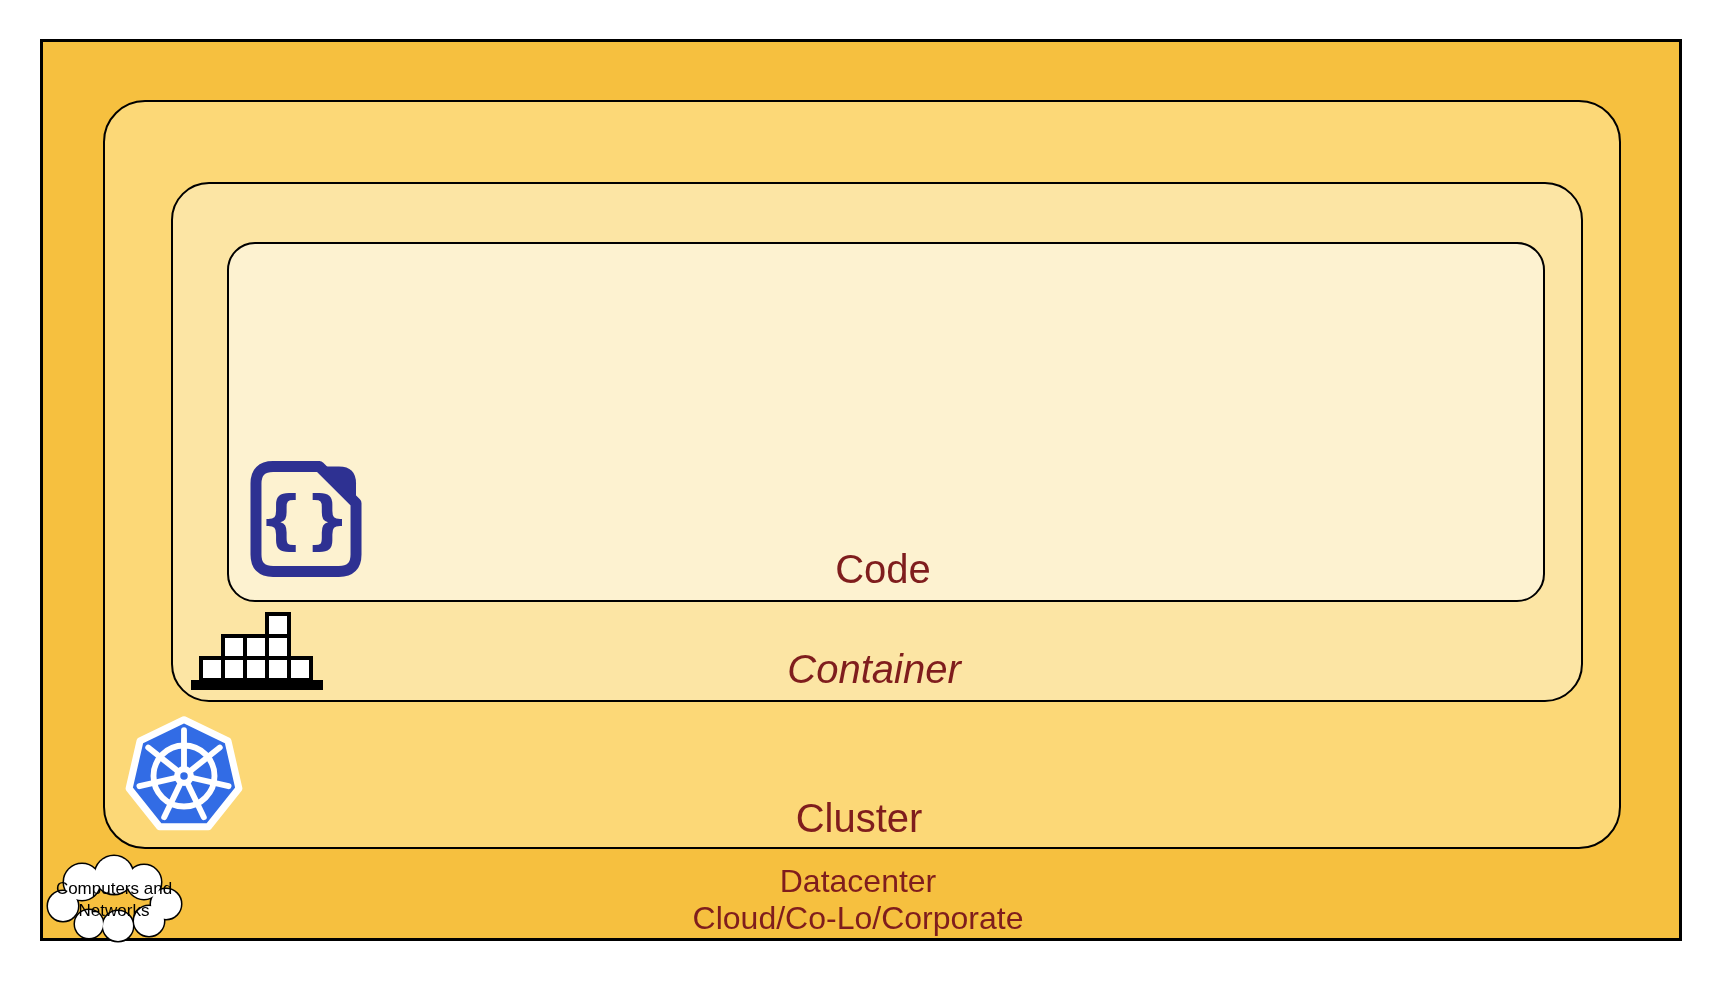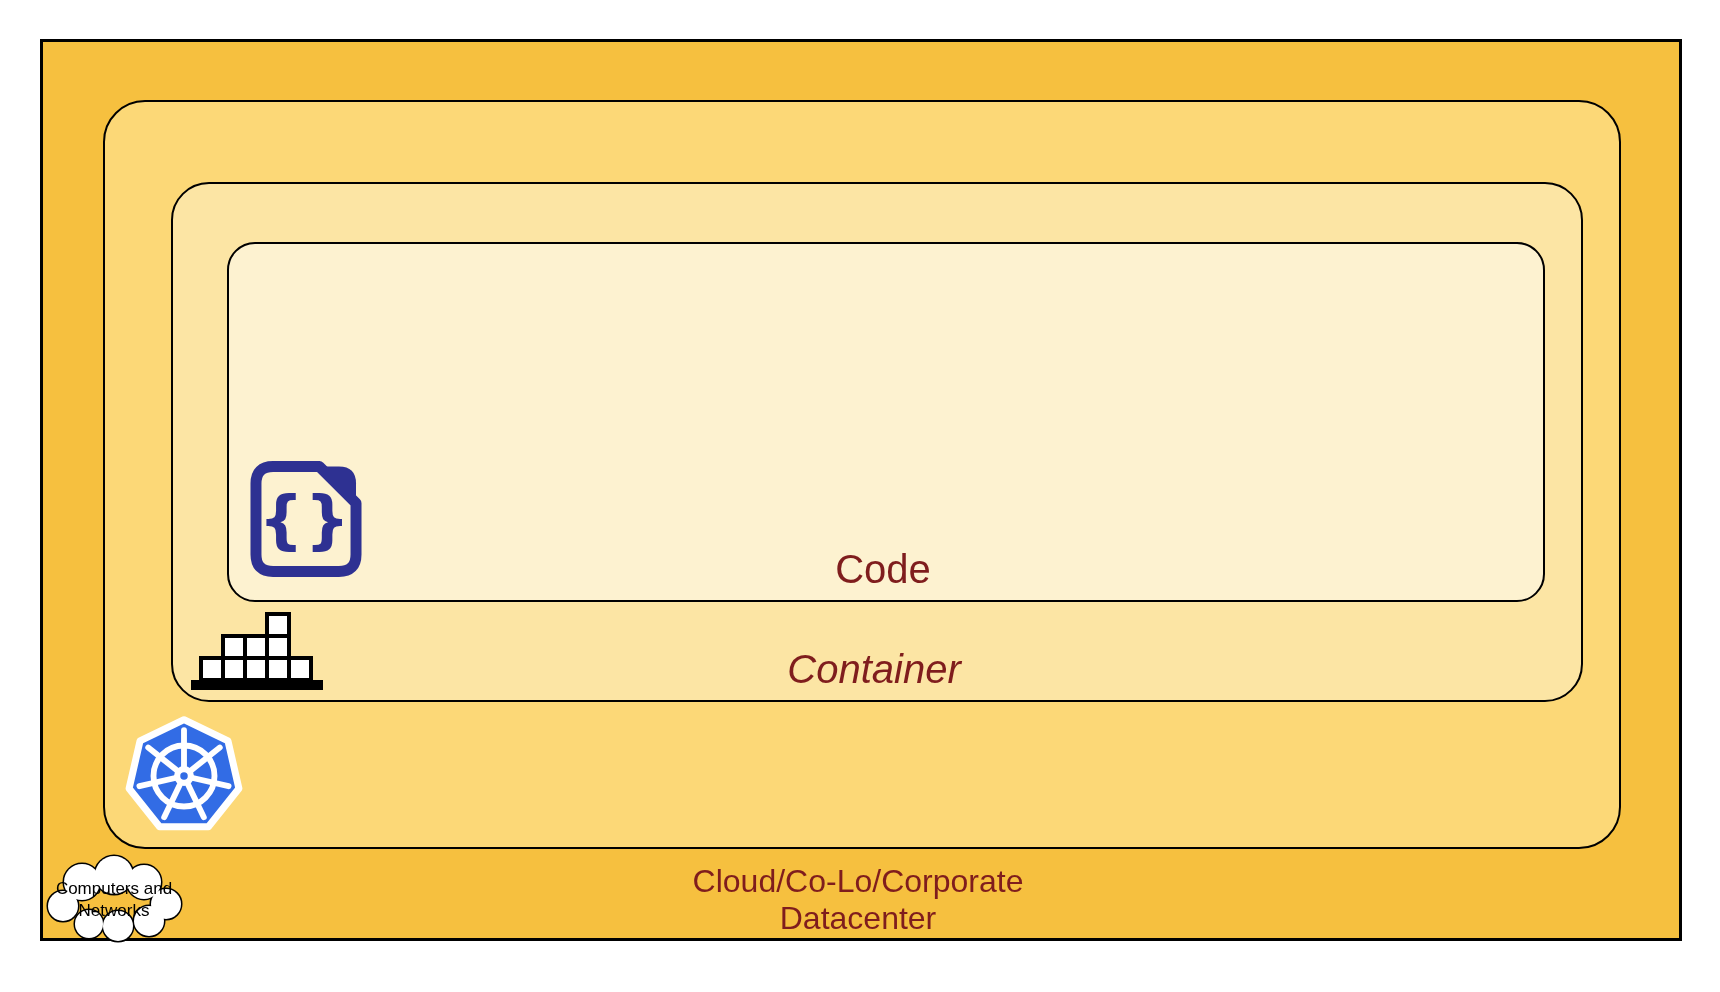"Cluster" div.label { html: none -> <div>Cluster</div> }
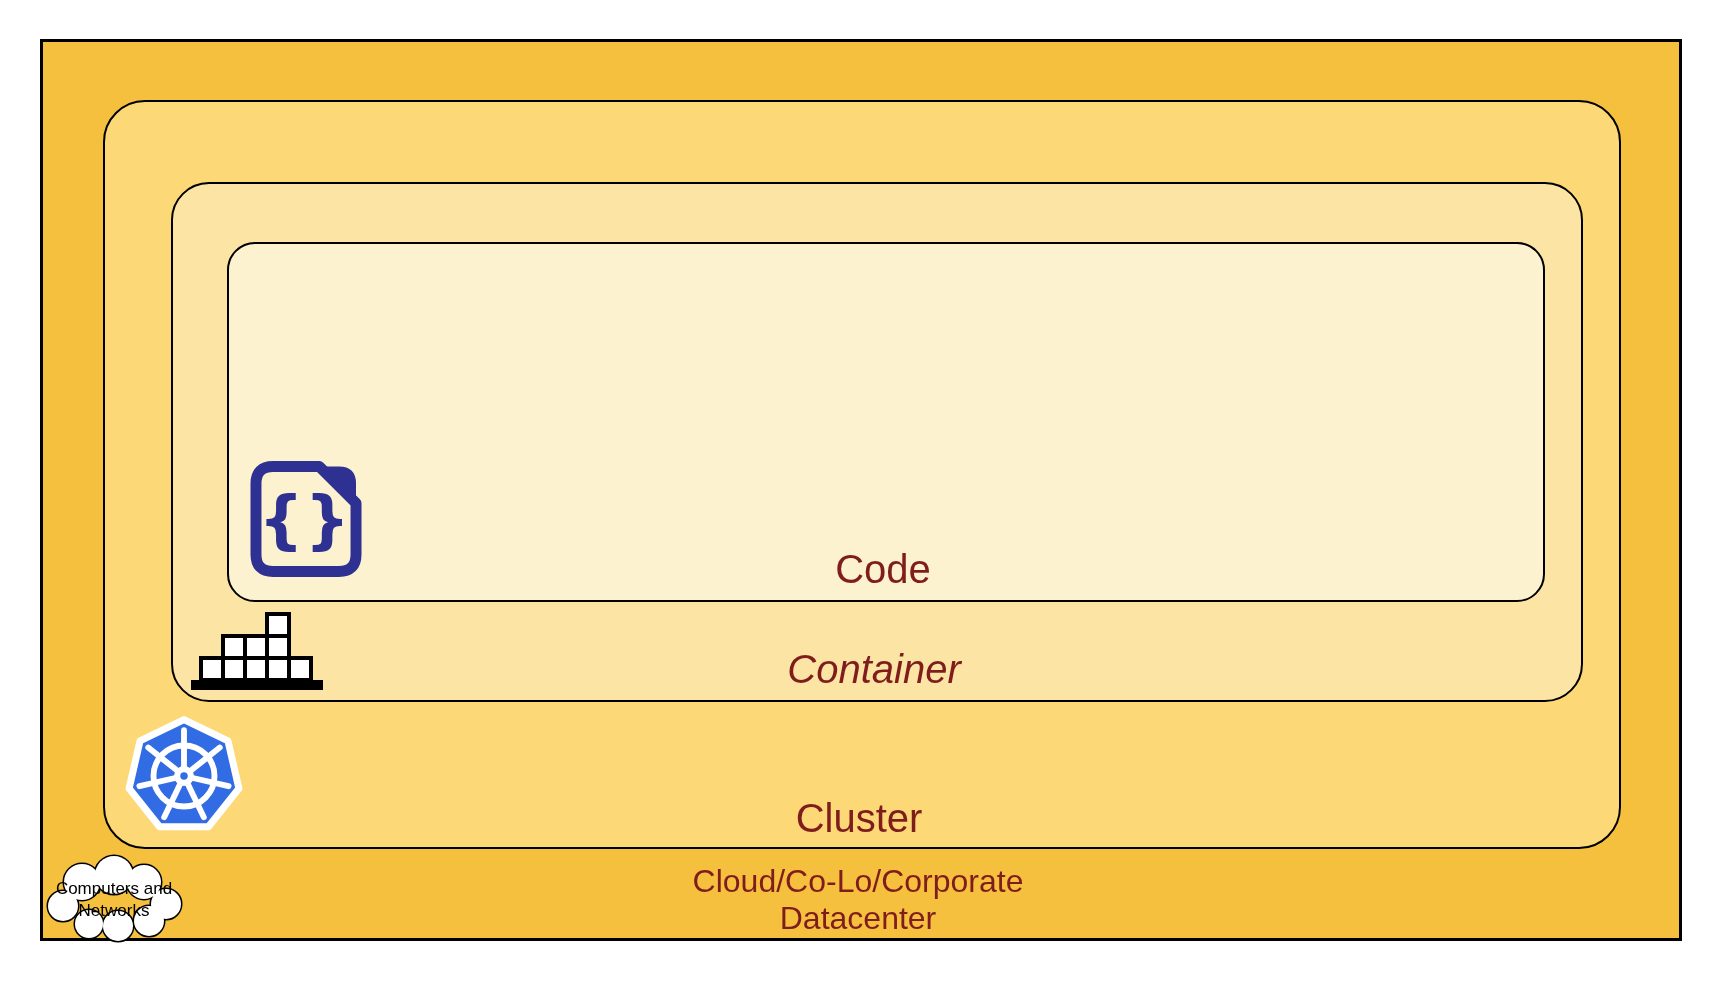"Cloud/Co-Lo/Corporate" div { order: before "Datacenter" -> after "Datacenter" }
